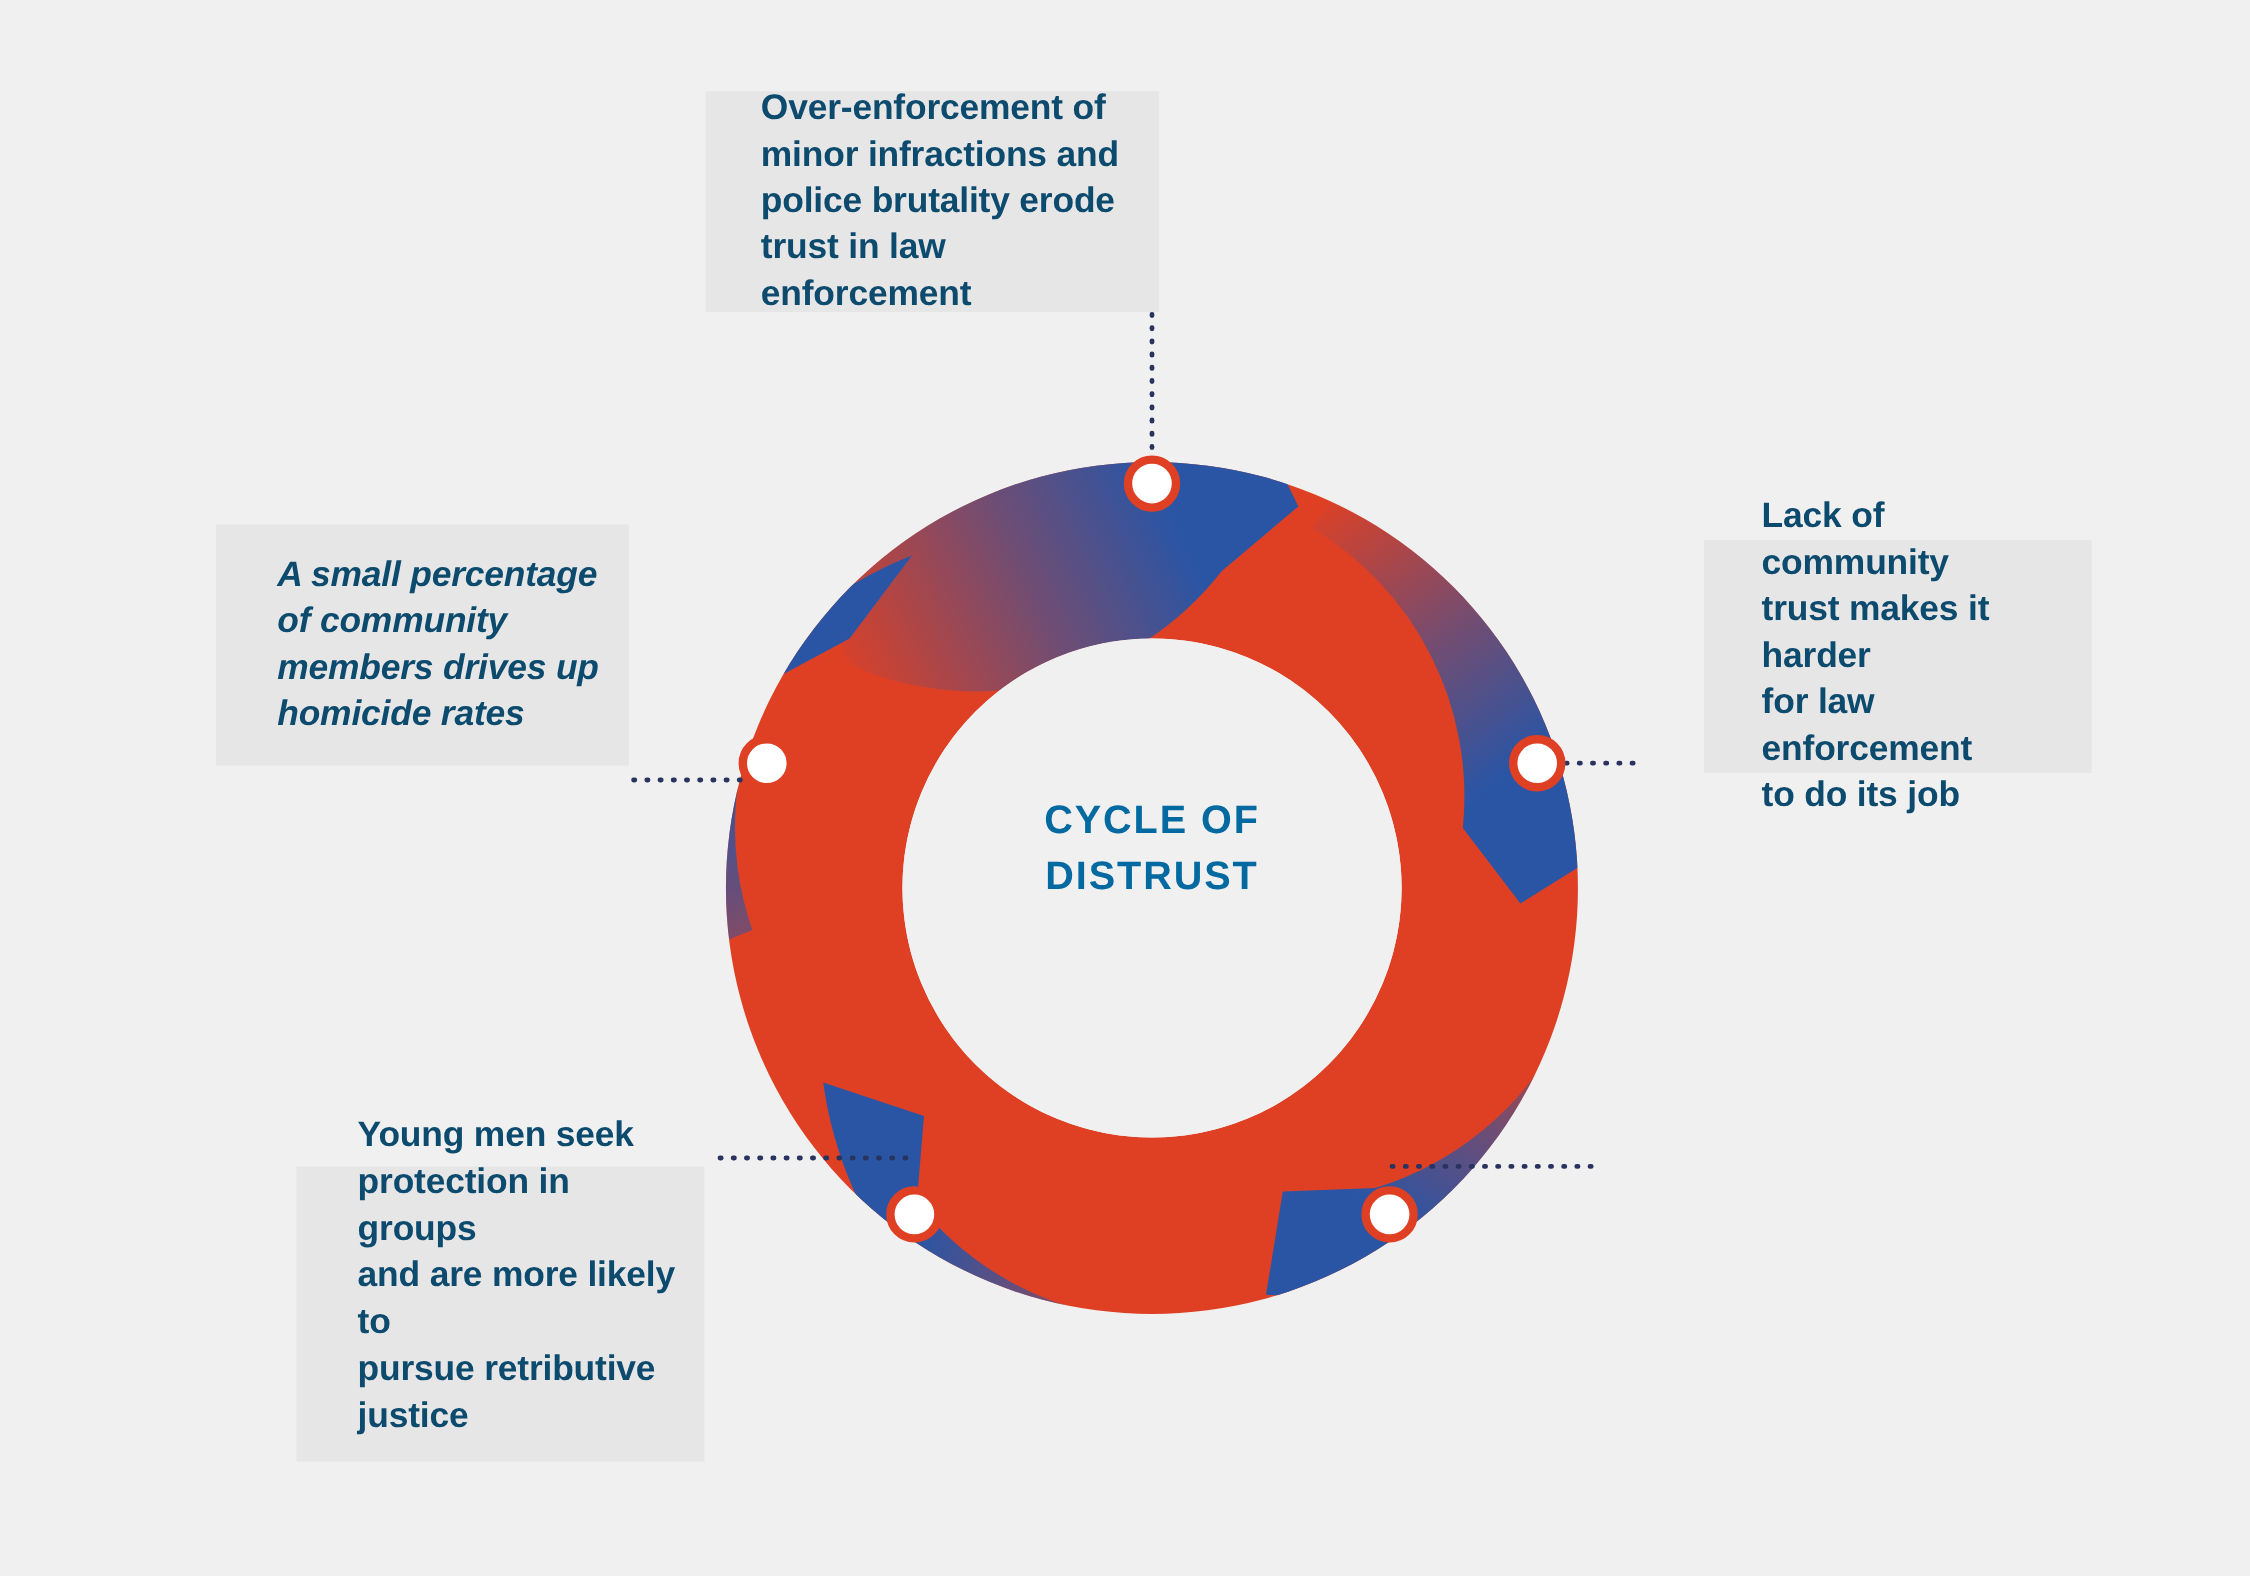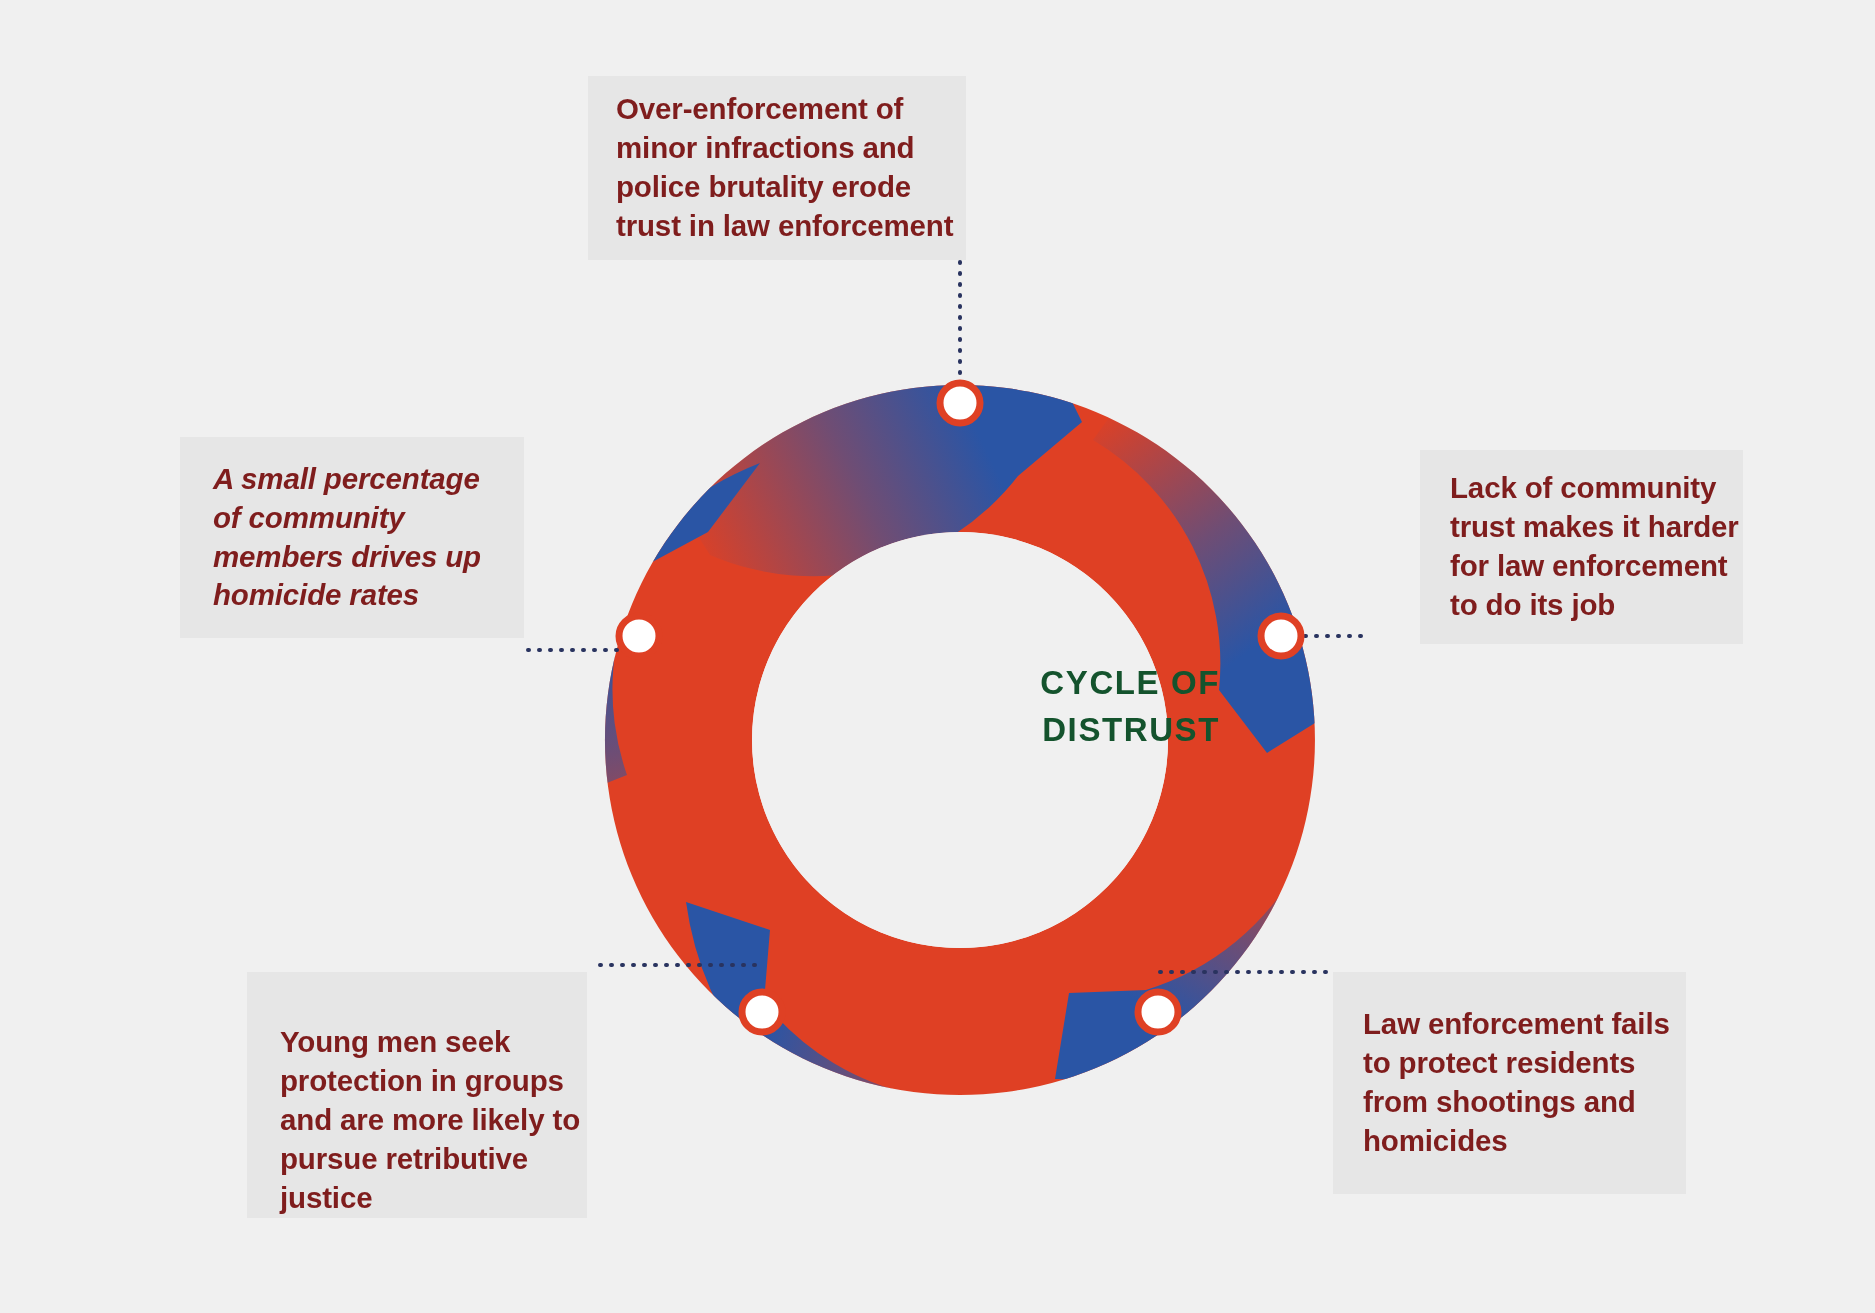"Over-enforcement of" .callout p { color: #7f1d1d -> #0c4a6e; margin: 0 -> 18px }
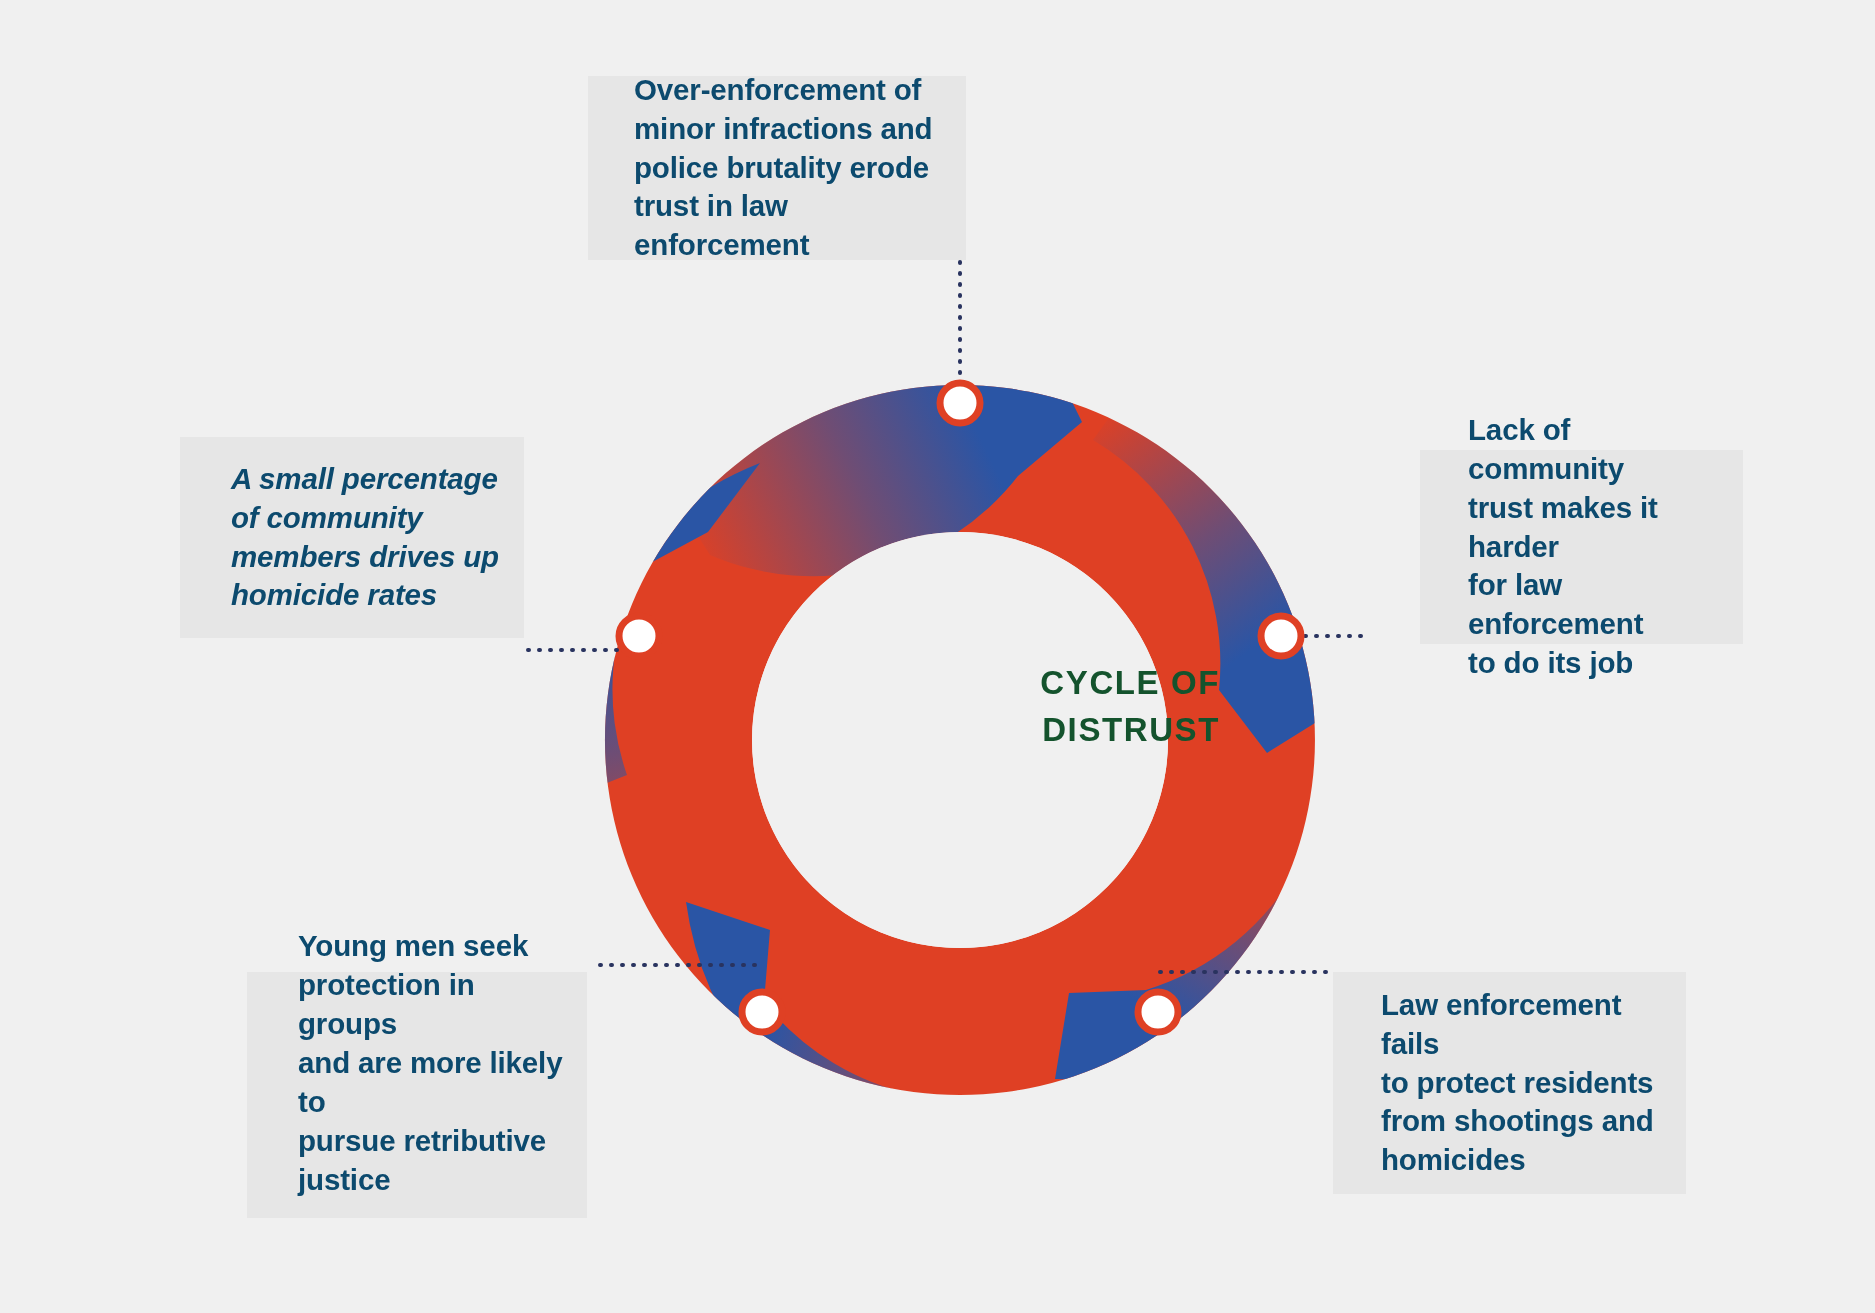"CYCLE OF" .center-title { color: #14532d -> #0369a1; text-align: right -> center }
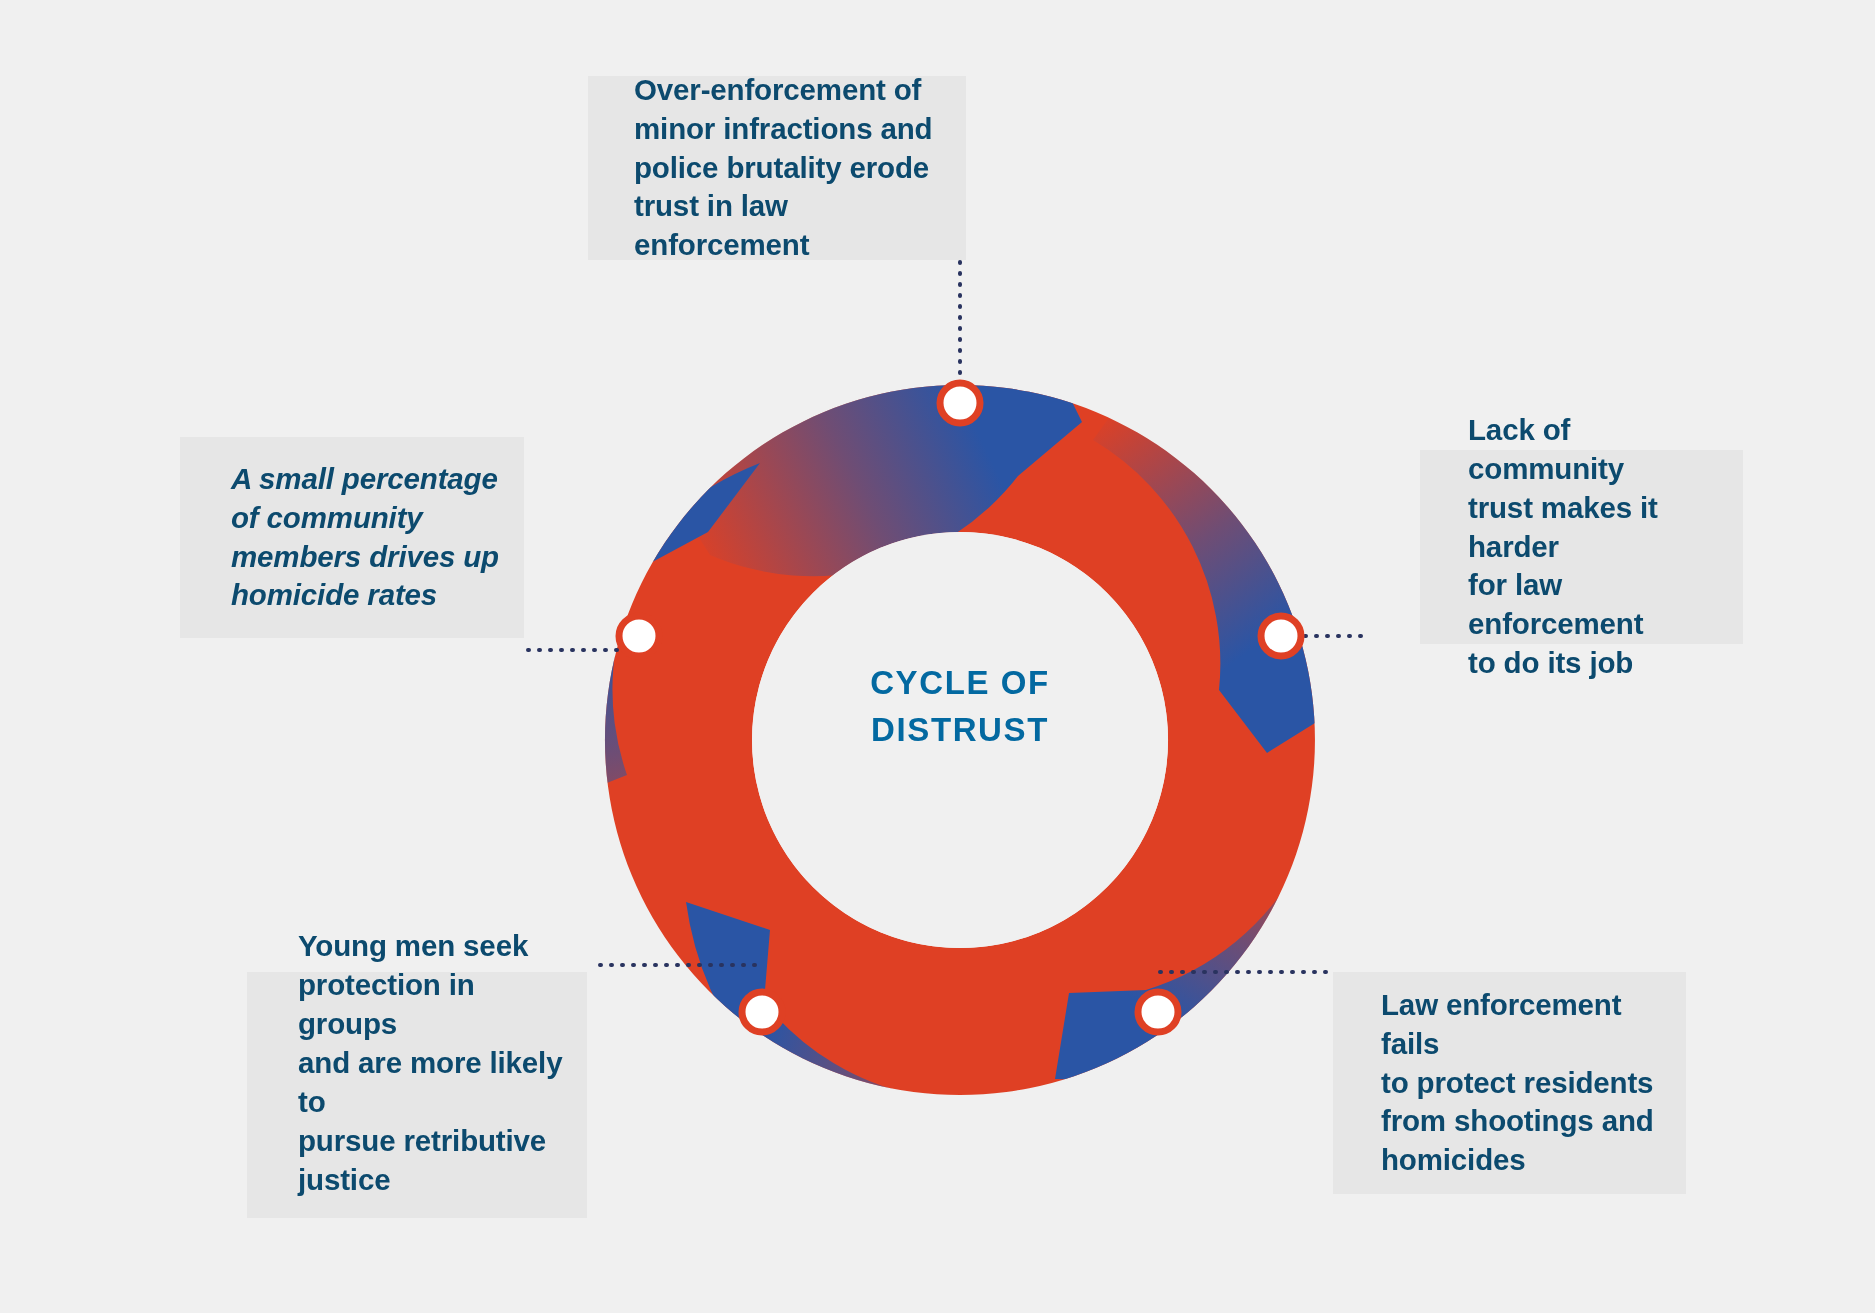"Law enforcement fails" div.callout { html: <div> <p>Law enforcement fails to protect residents from shootings and homicides</p> </div> -> none }
